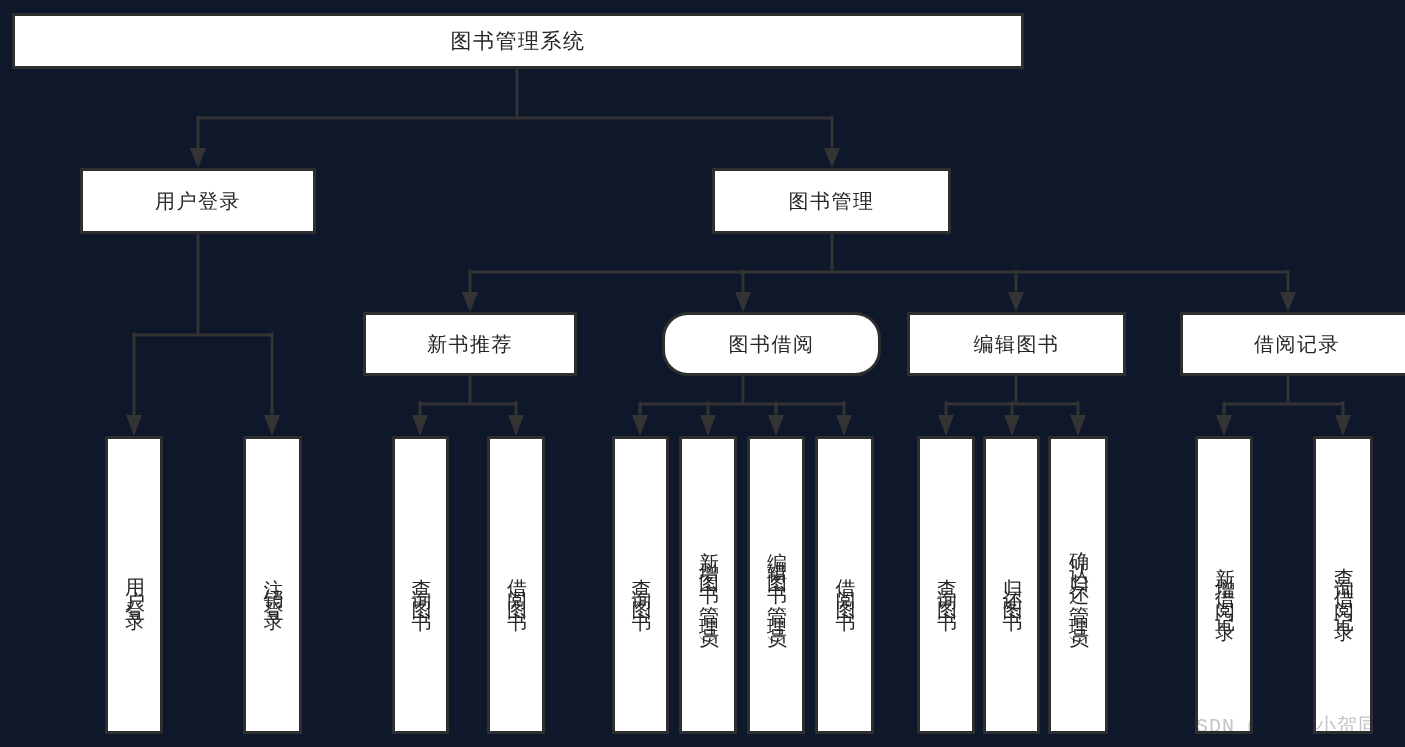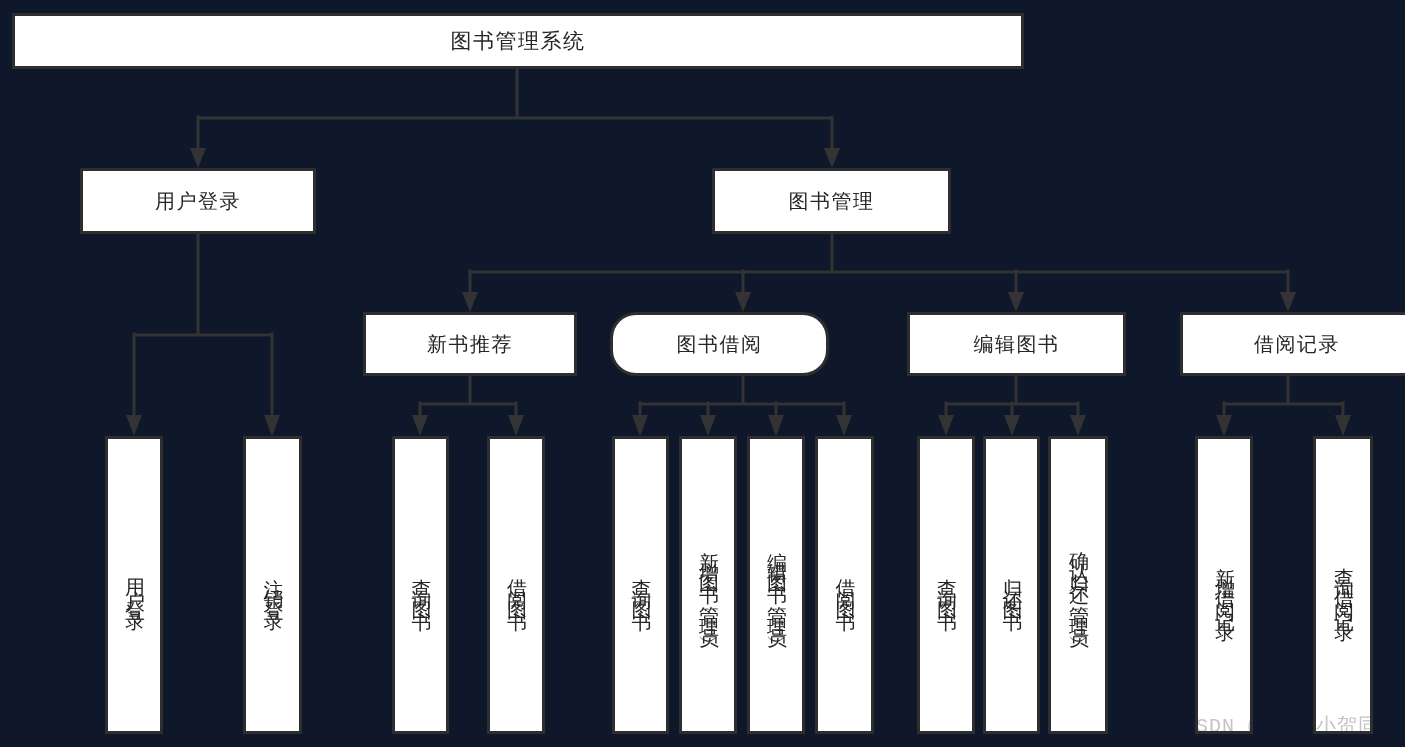"图书借阅" div.hbox { left: 610px -> 662px }
